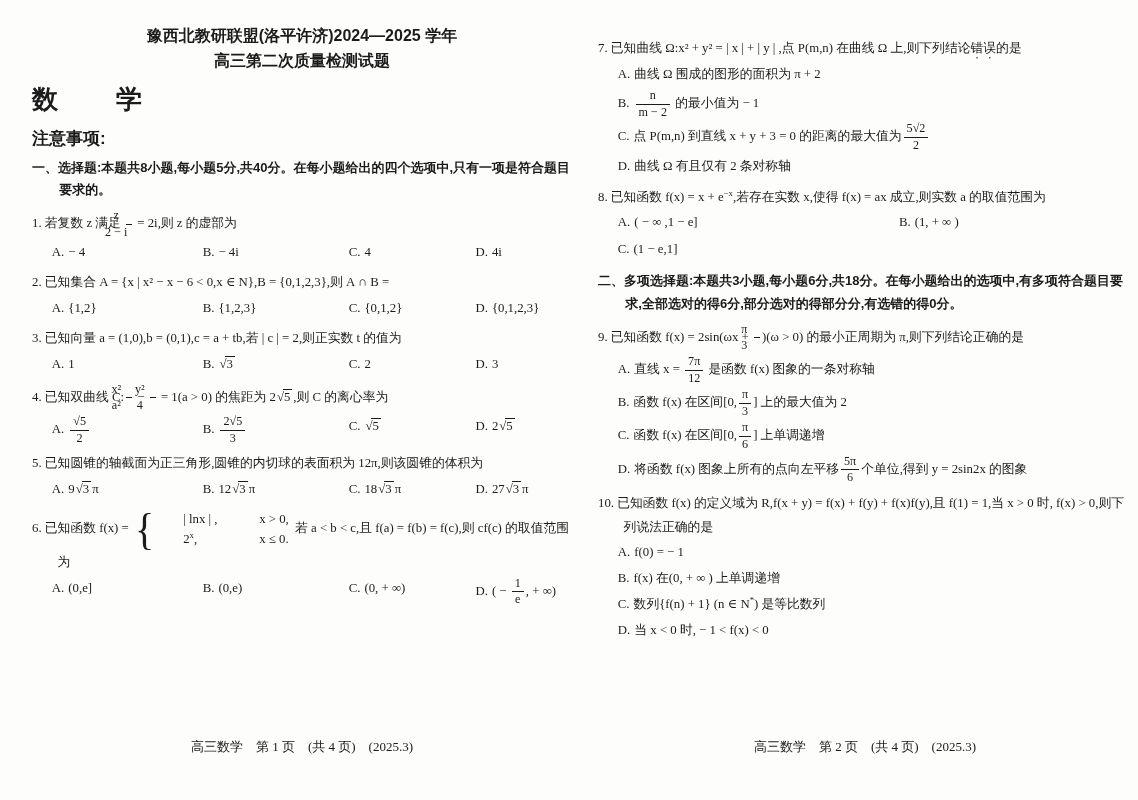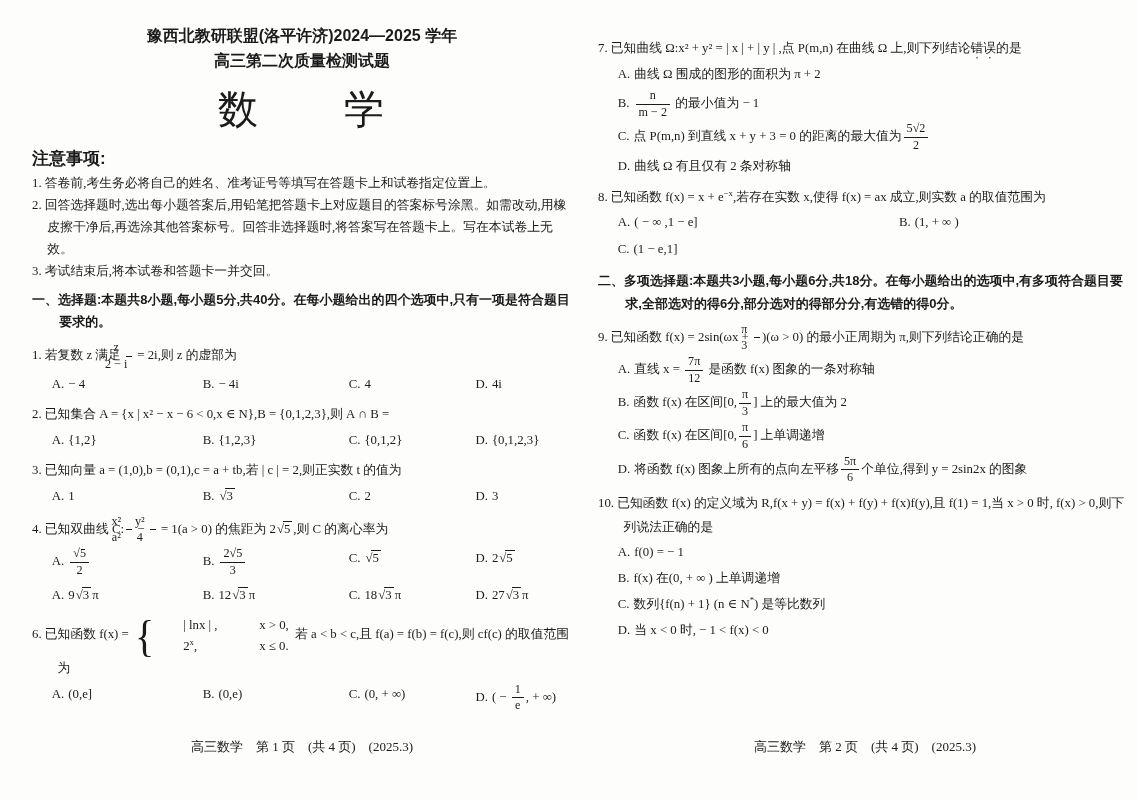"数 学" .subject { font-size: 40px -> 26px; font-weight: 400 -> 700; text-align: center -> none }
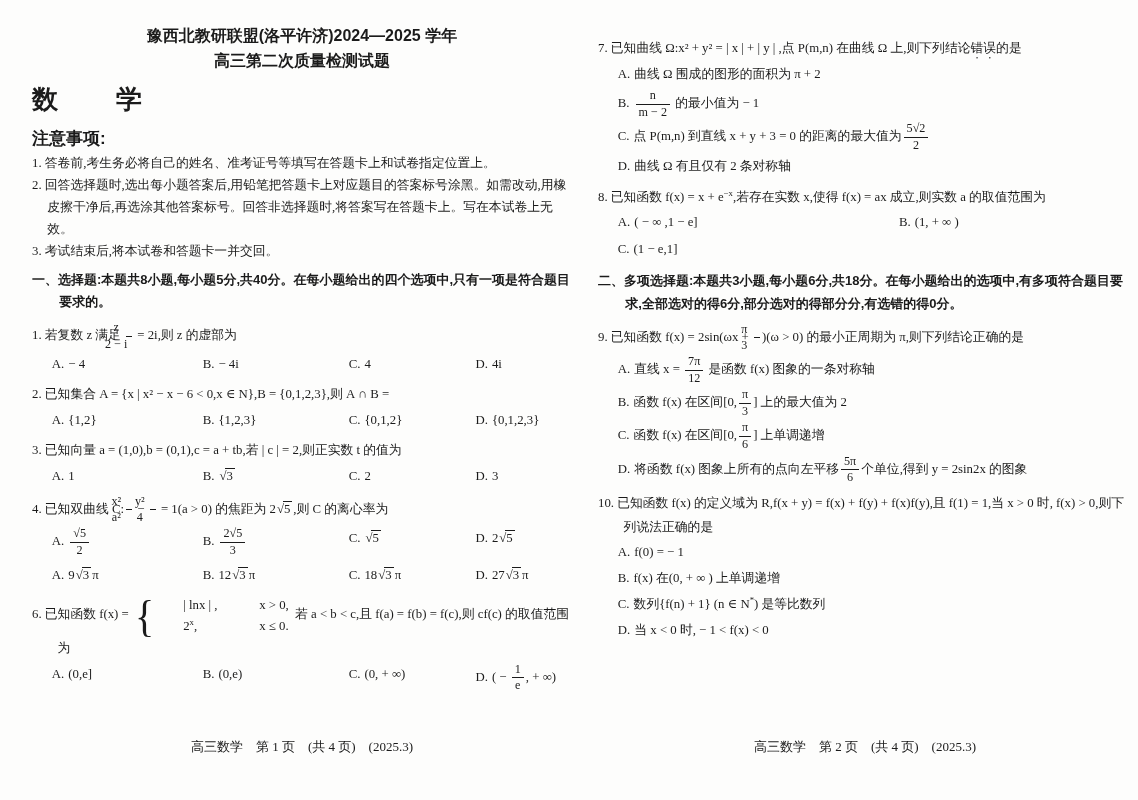"1. 答卷前,考生务必将自己的姓名、准考证号等填写在答题卡上和试卷指定位置上。" div { html: <div> <div>1. 答卷前,考生务必将自己的姓名、准考证号等填写在答题卡上和试卷指定位置上。</div> <div>2. 回答选择题时,选出每小题答案后,用铅笔把答题卡上对应题目的答案标号涂黑。如需改动,用橡皮擦干净后,再选涂其他答案标号。回答非选择题时,将答案写在答题卡上。写在本试卷上无效。</div> <div>3. 考试结束后,将本试卷和答题卡一并交回。</div> </div> -> none }
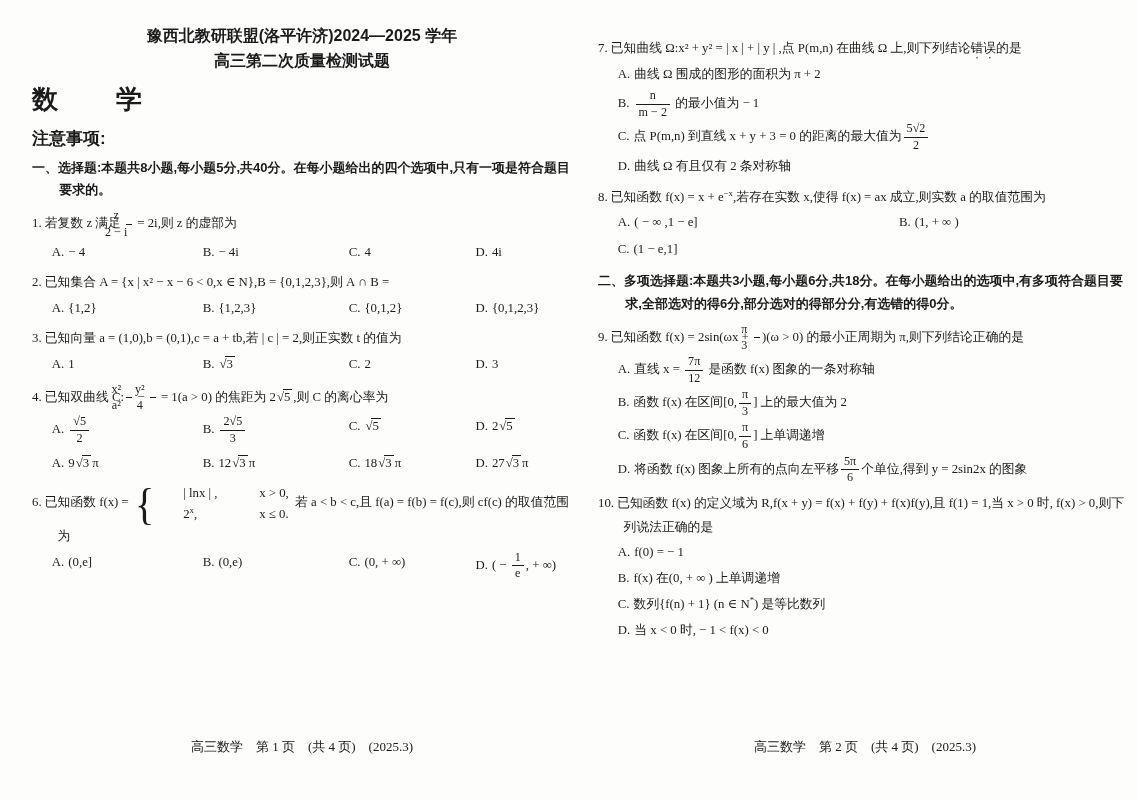"5. 已知圆锥的轴截面为正三角形,圆锥的内切球的表面积为" div.q-line { html: none -> <div><span>5. 已知圆锥的轴截面为正三角形,圆锥的内切球的表面积为 12π,则该圆锥的体积为</span></div> }
